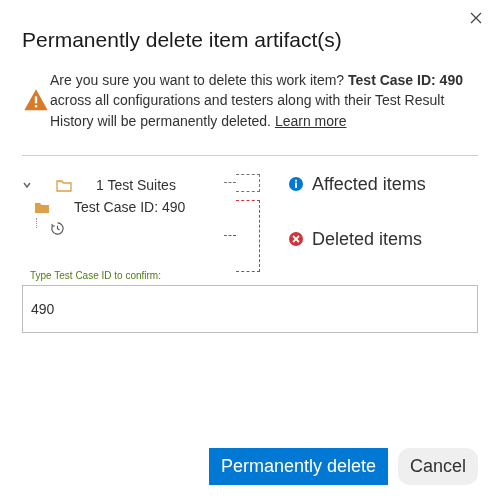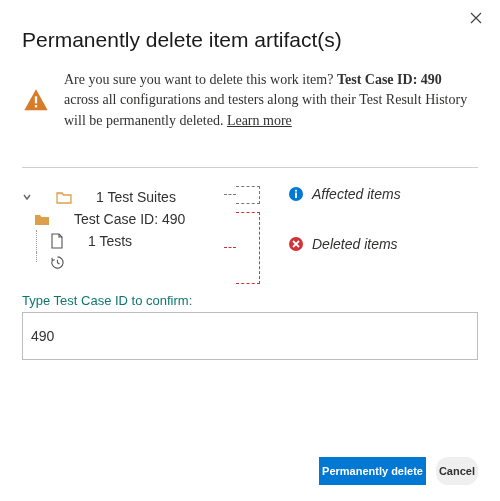"Are you sure you want" .warn-row { font-family: Liberation Serif, serif -> none; gap: 14px -> 0; margin-bottom: 36px -> 24px }
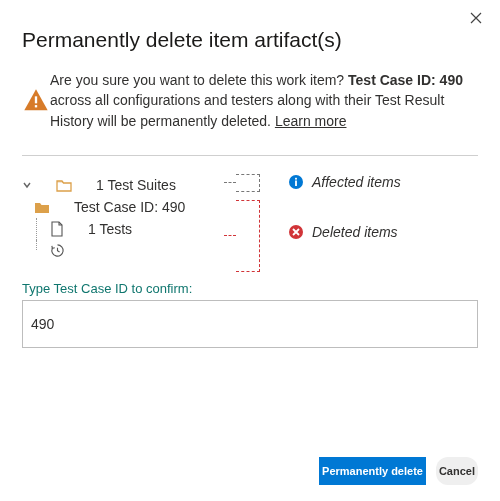"Affected items" .leg-row { font-size: 14px -> 18px; font-style: italic -> none }
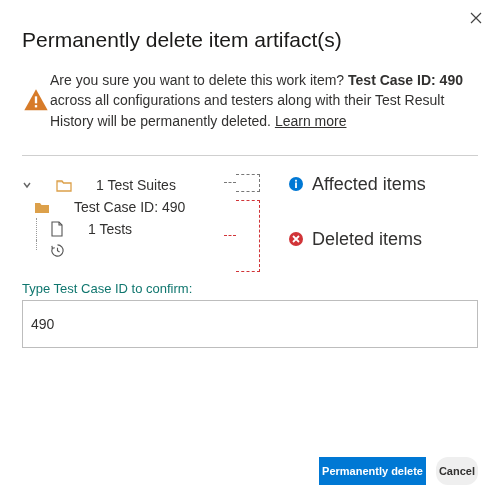"1 Tests" div.tree-row { html: <div> <span></span> <span> <svg> <path></path> <path></path> </svg> </span> <span>1 Tests</span> </div> -> none }
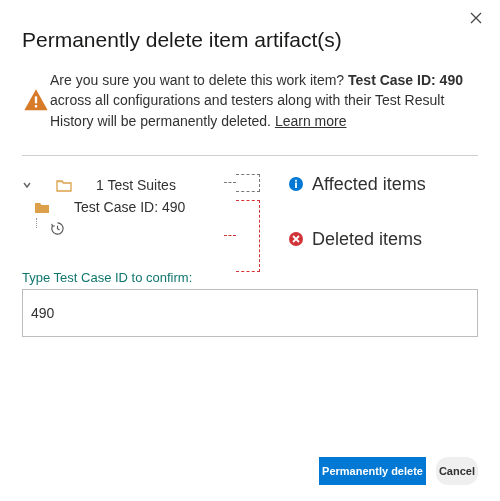"Type Test Case ID to" .confirm-label { color: #0f766e -> #4d7c0f; font-size: 13px -> 10px; margin-left: none -> 8px }
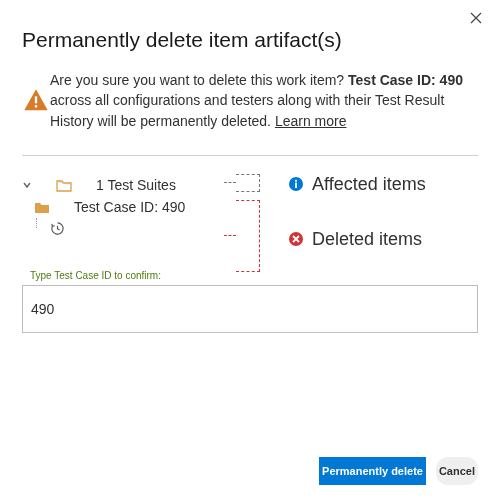"Permanently delete" .btn { font-size: 11px -> 18px; font-weight: bold -> none; padding: 8px 3px -> 8px 12px }
